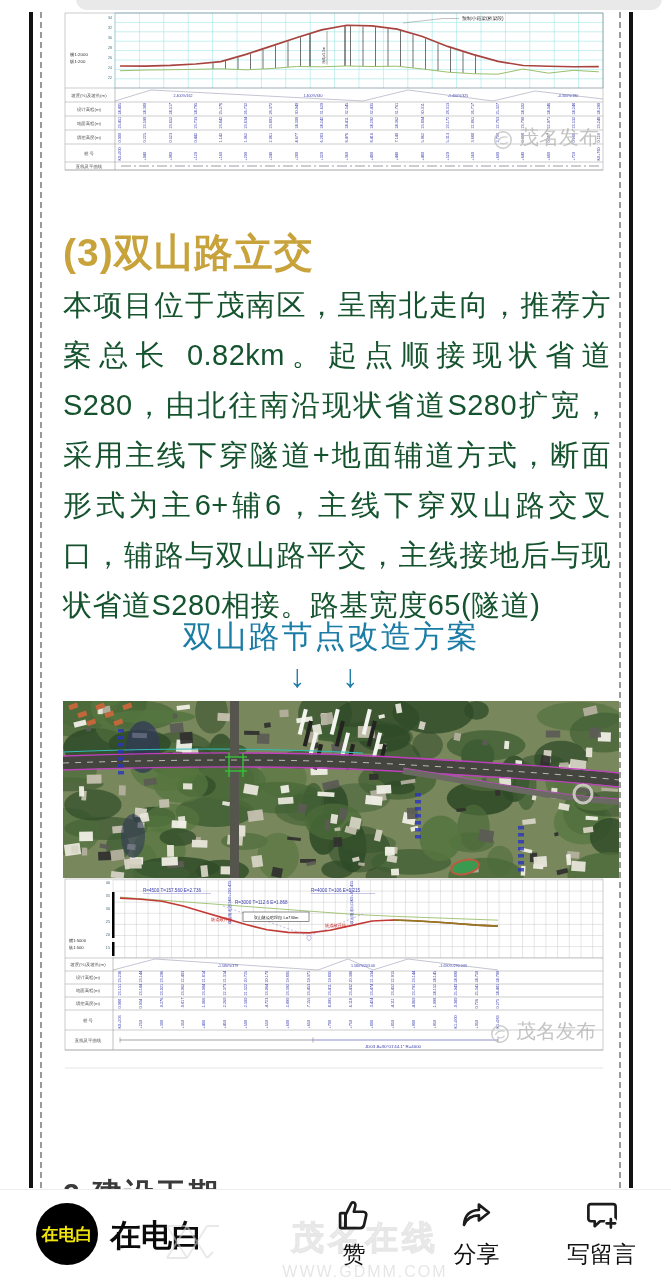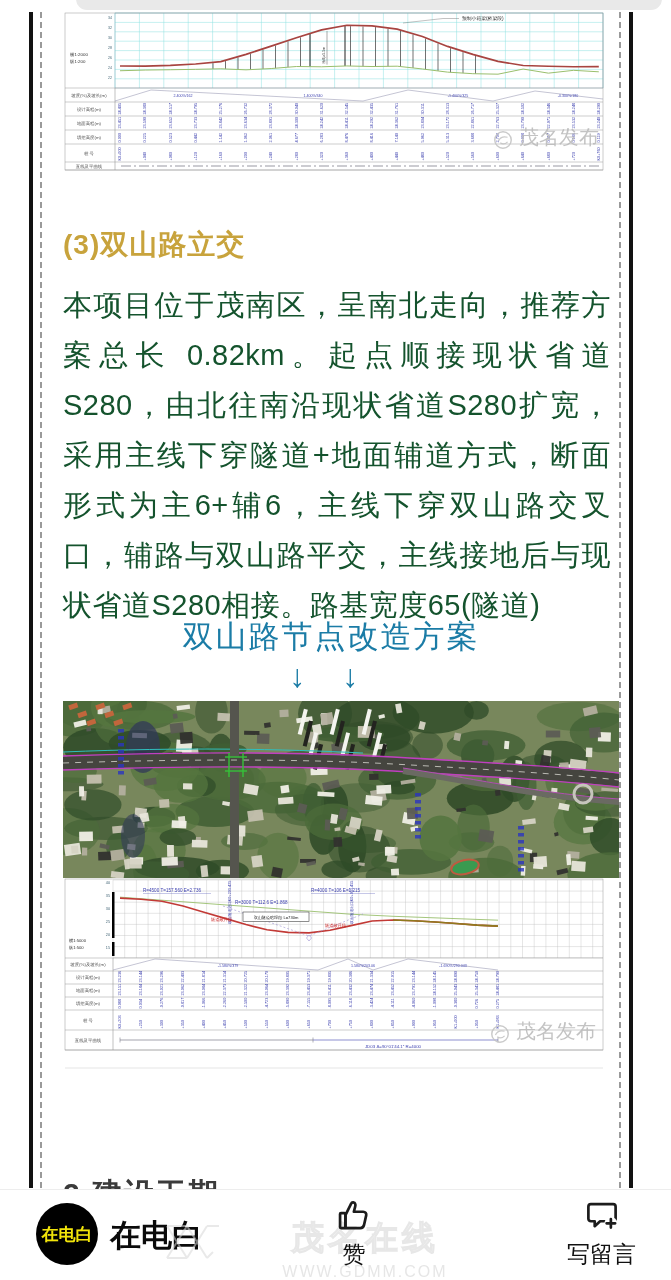"(3)双山路立交" .h-gold { font-size: 28px -> 39px }
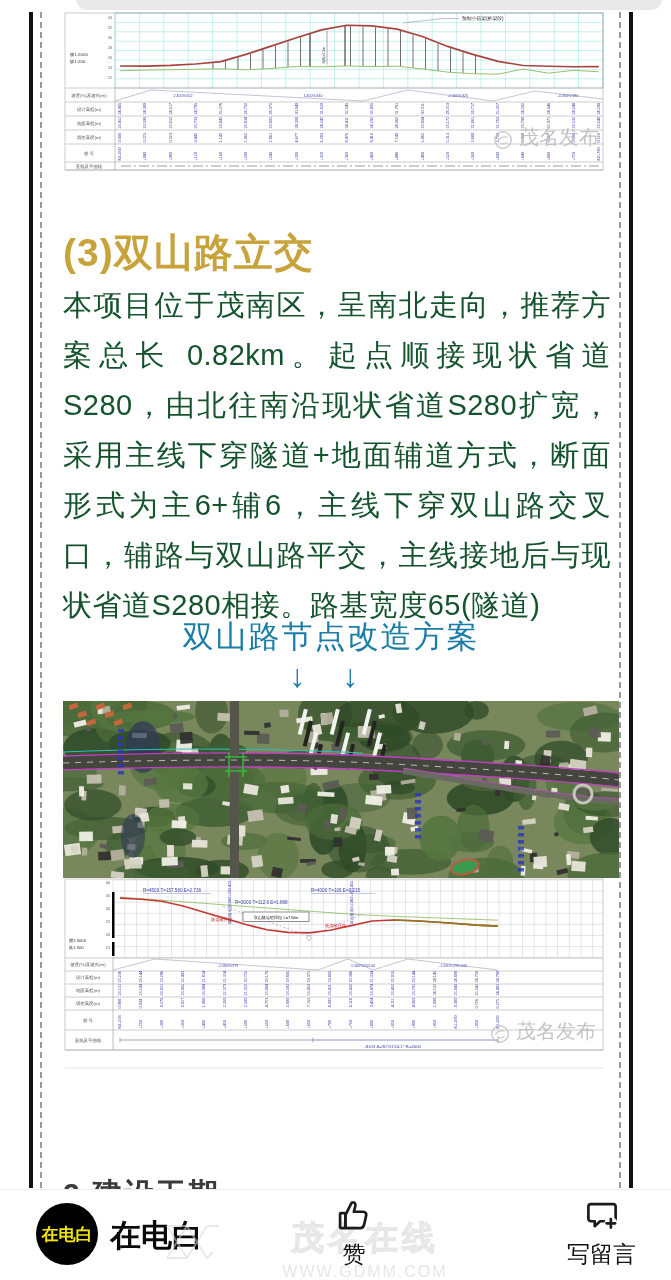"分享" div.action { html: none -> <div> <svg> <path></path> </svg> <span>分享</span> </div> }
